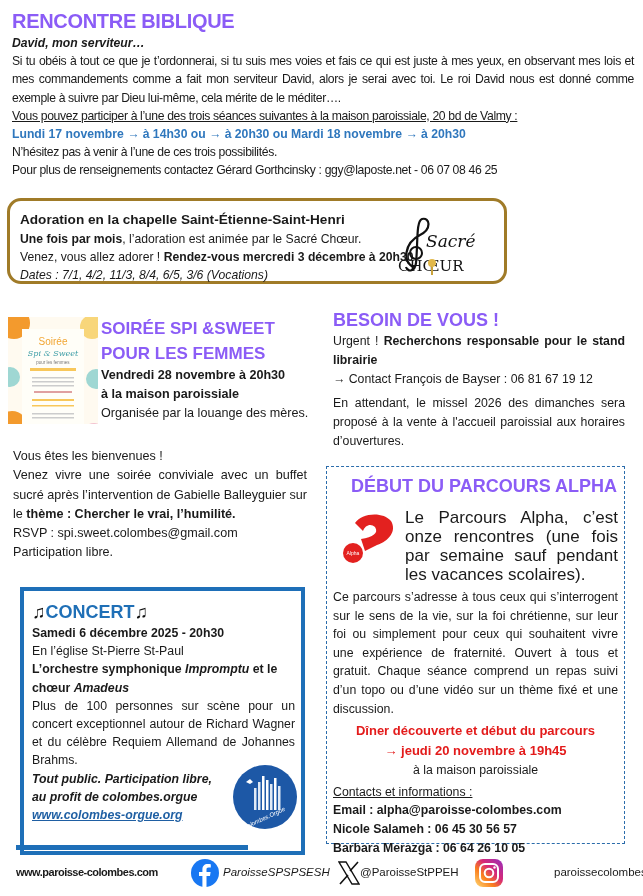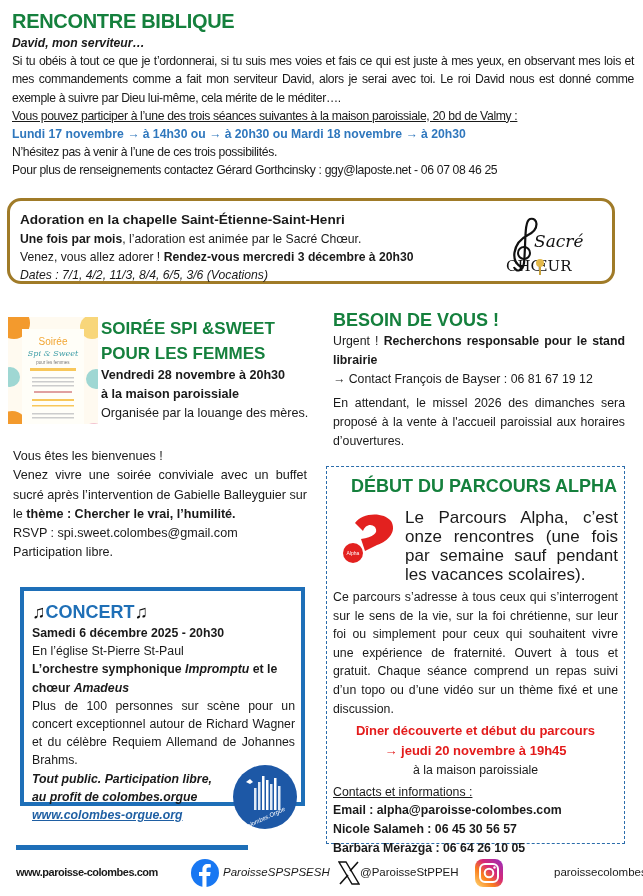"RENCONTRE BIBLIQUE" .blue-title { color: #15803d -> #8b5cf6 }
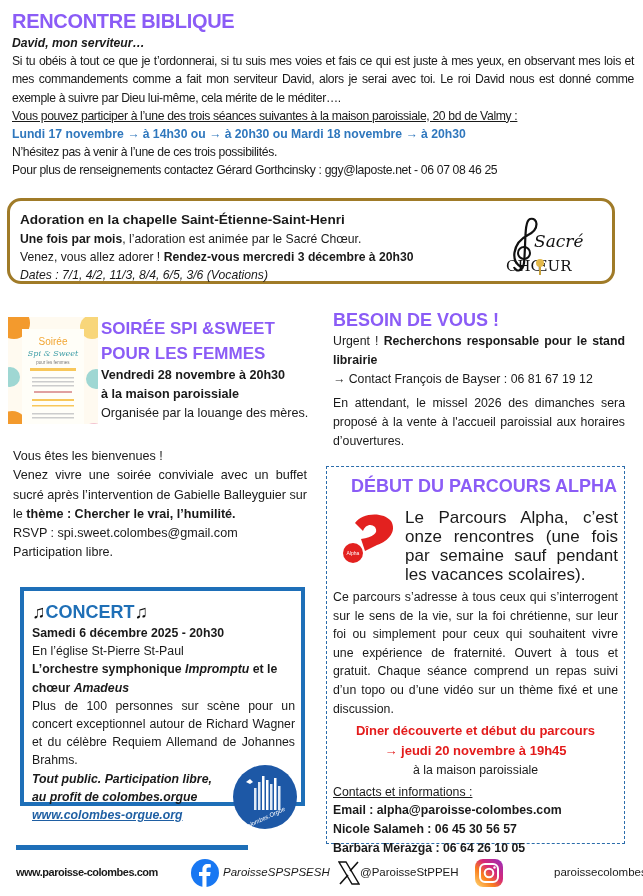"Adoration en la chapelle" #adoration { width: 608px -> 500px }
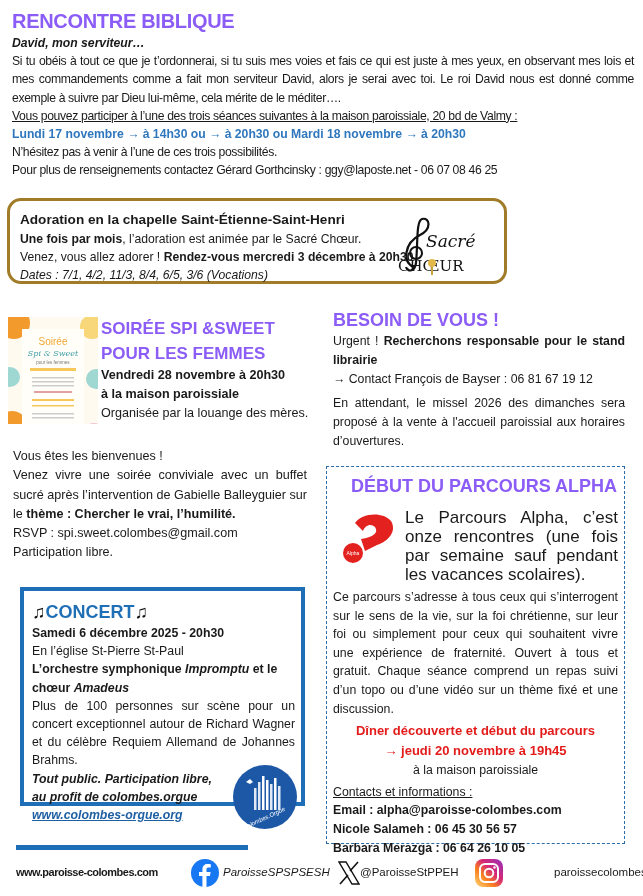"♫CONCERT♫" #concert { height: 219px -> 268px }
